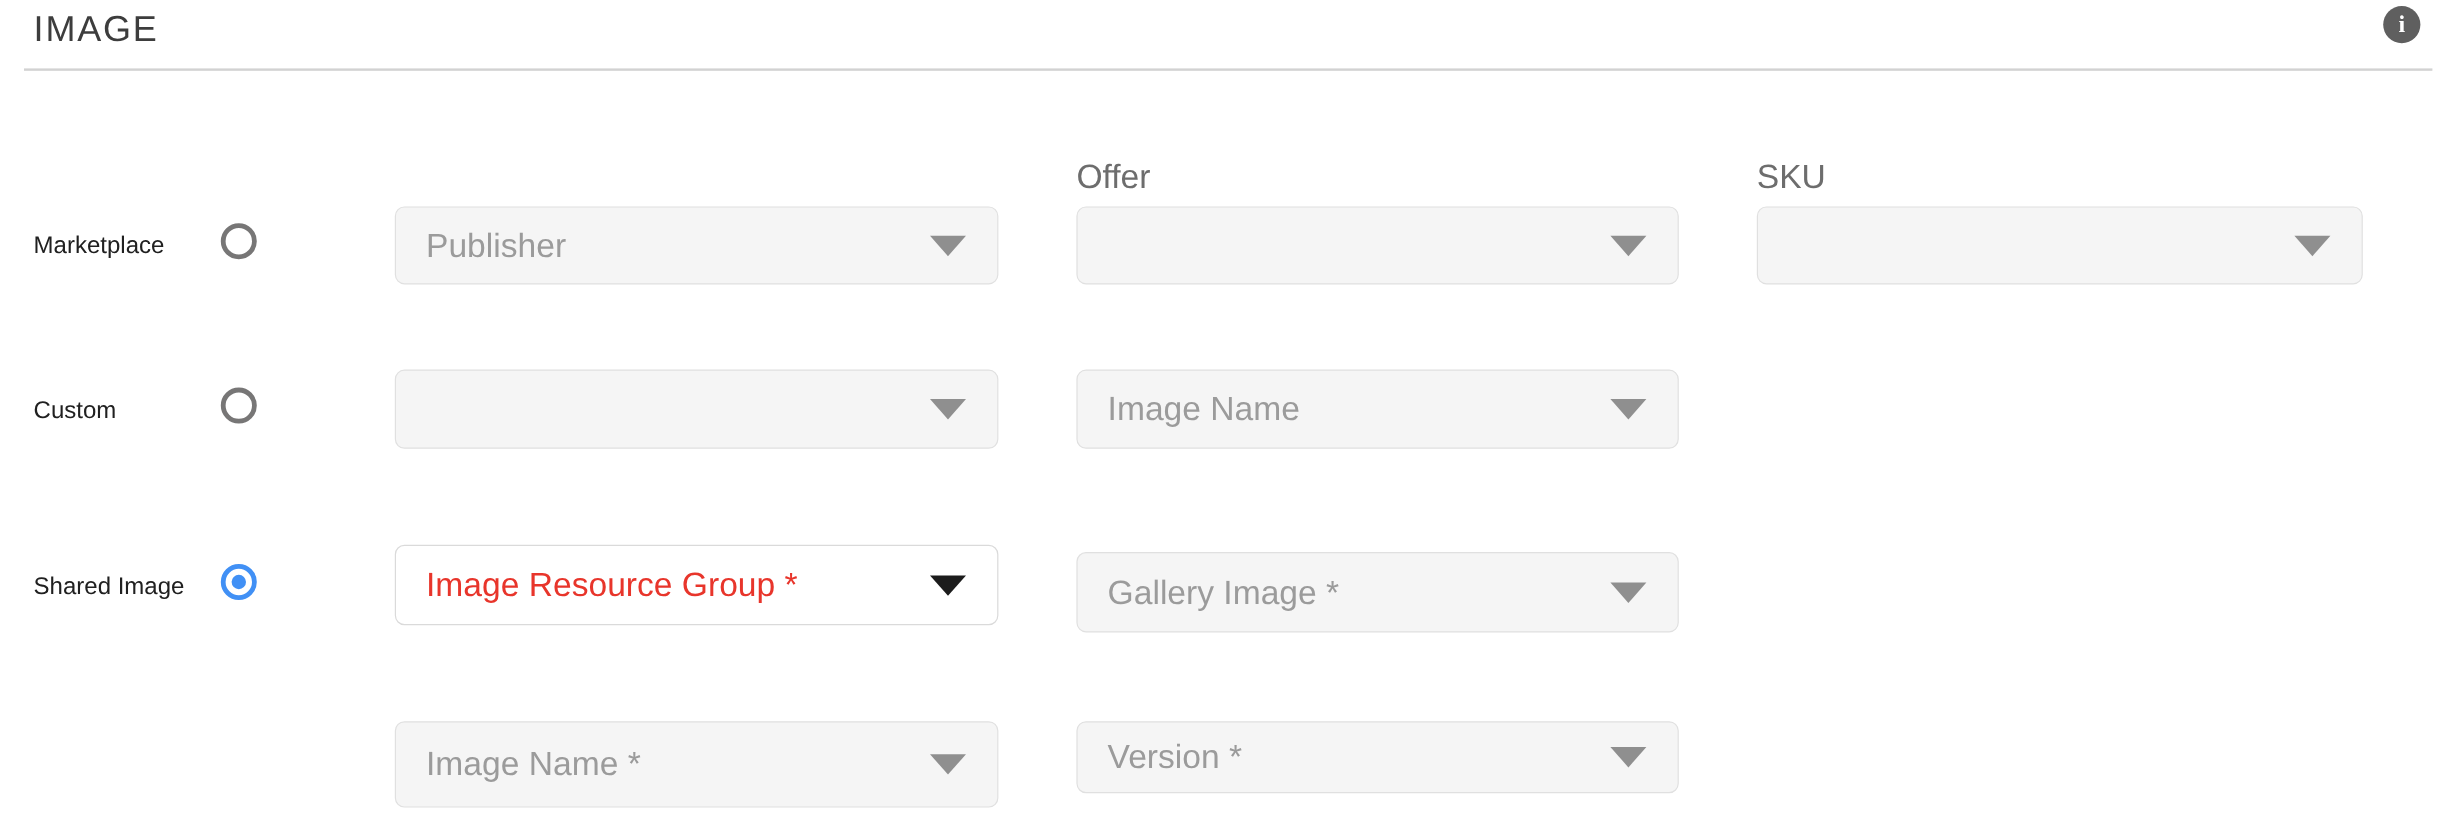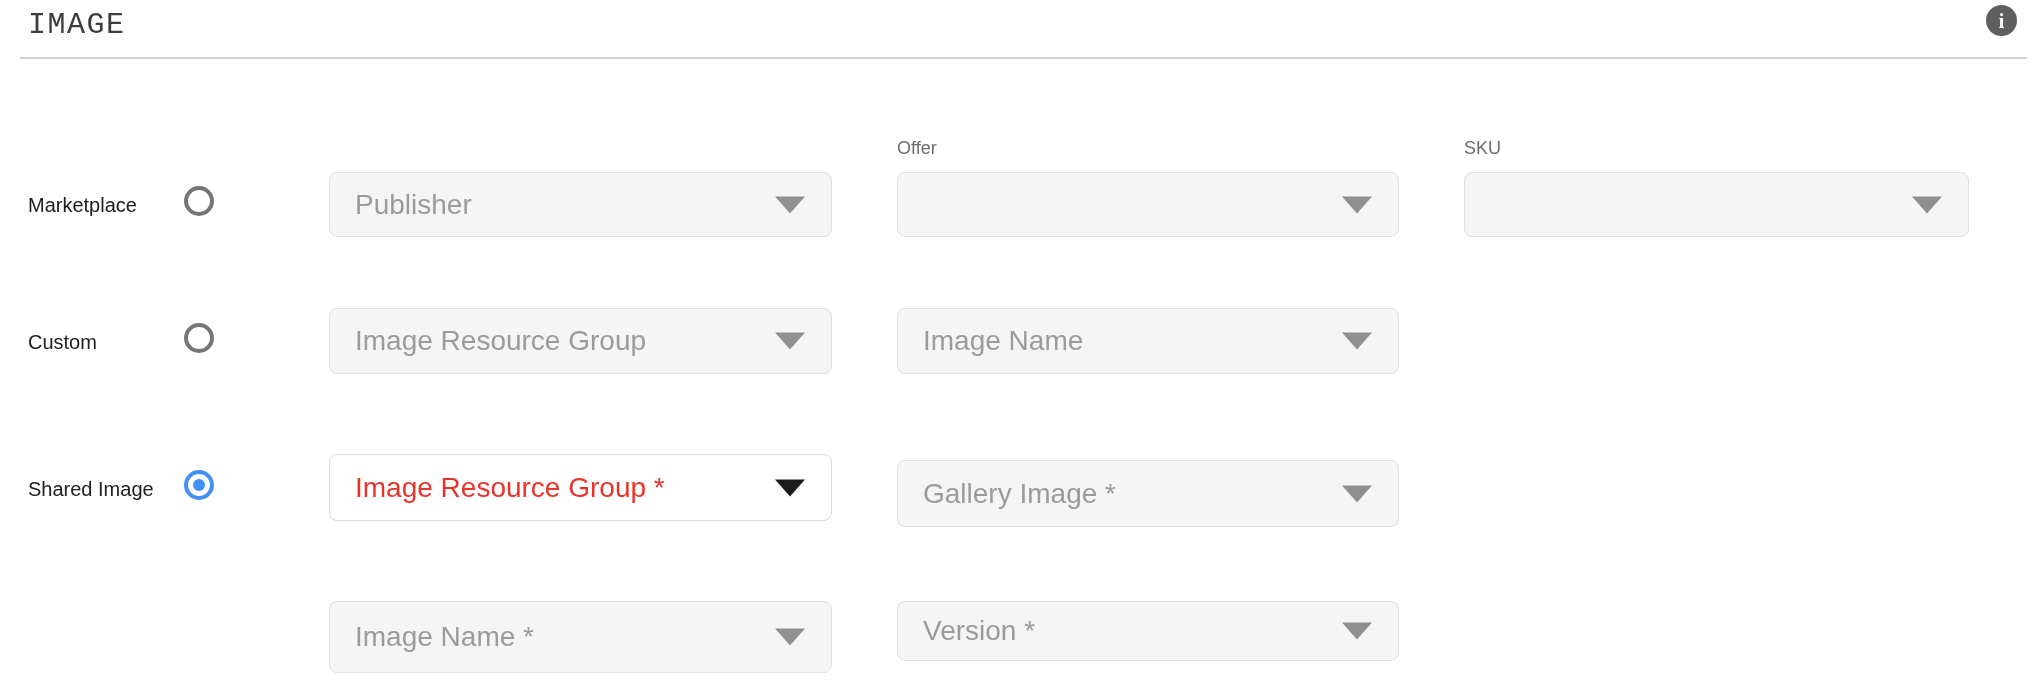"IMAGE" .page-title { font-family: Liberation Mono, monospace -> none }
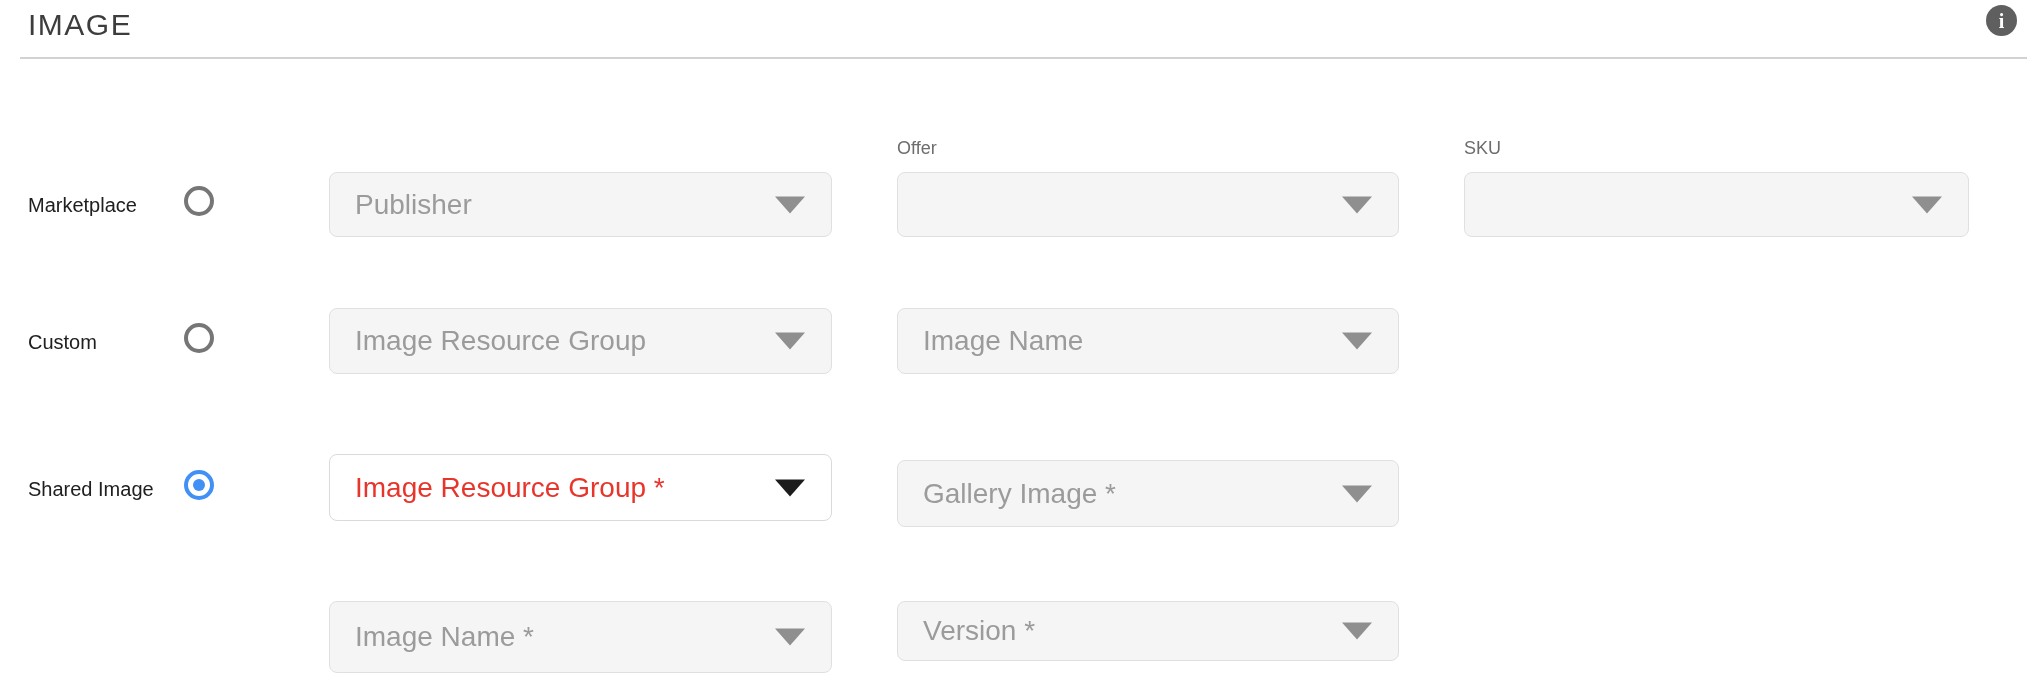"Offer" .field-label { font-size: 18px -> 28px }
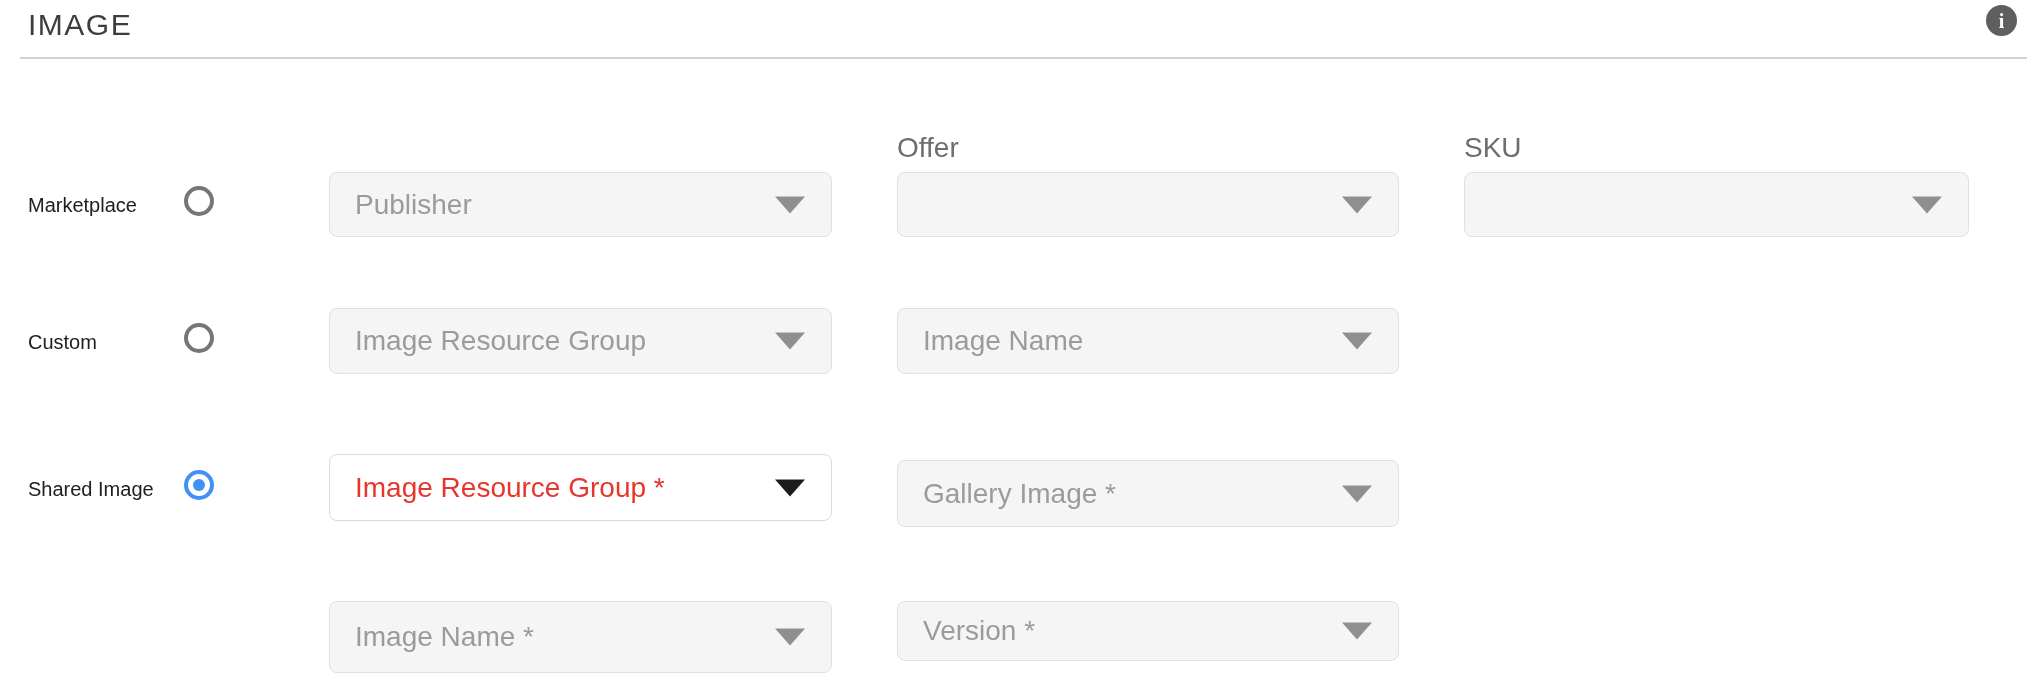"Image Resource Group" span.ph { html: <span>Image Resource Group</span> -> none }
